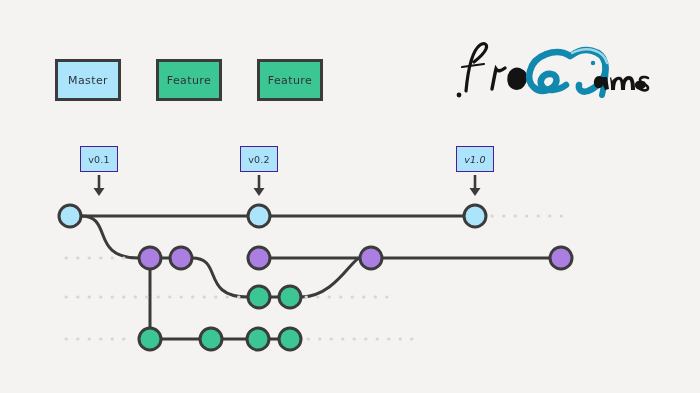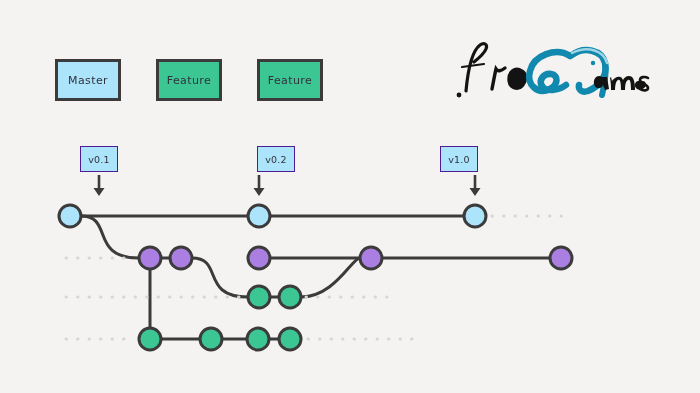"v0.2" div.tag { left: 257px -> 240px }
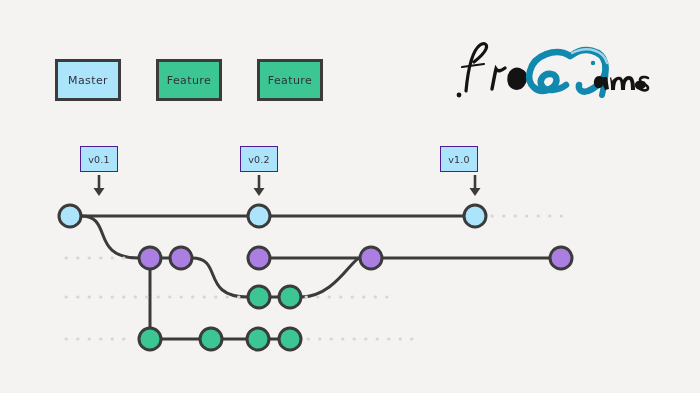"v1.0" div.tag { font-style: none -> italic; left: 440px -> 456px }
